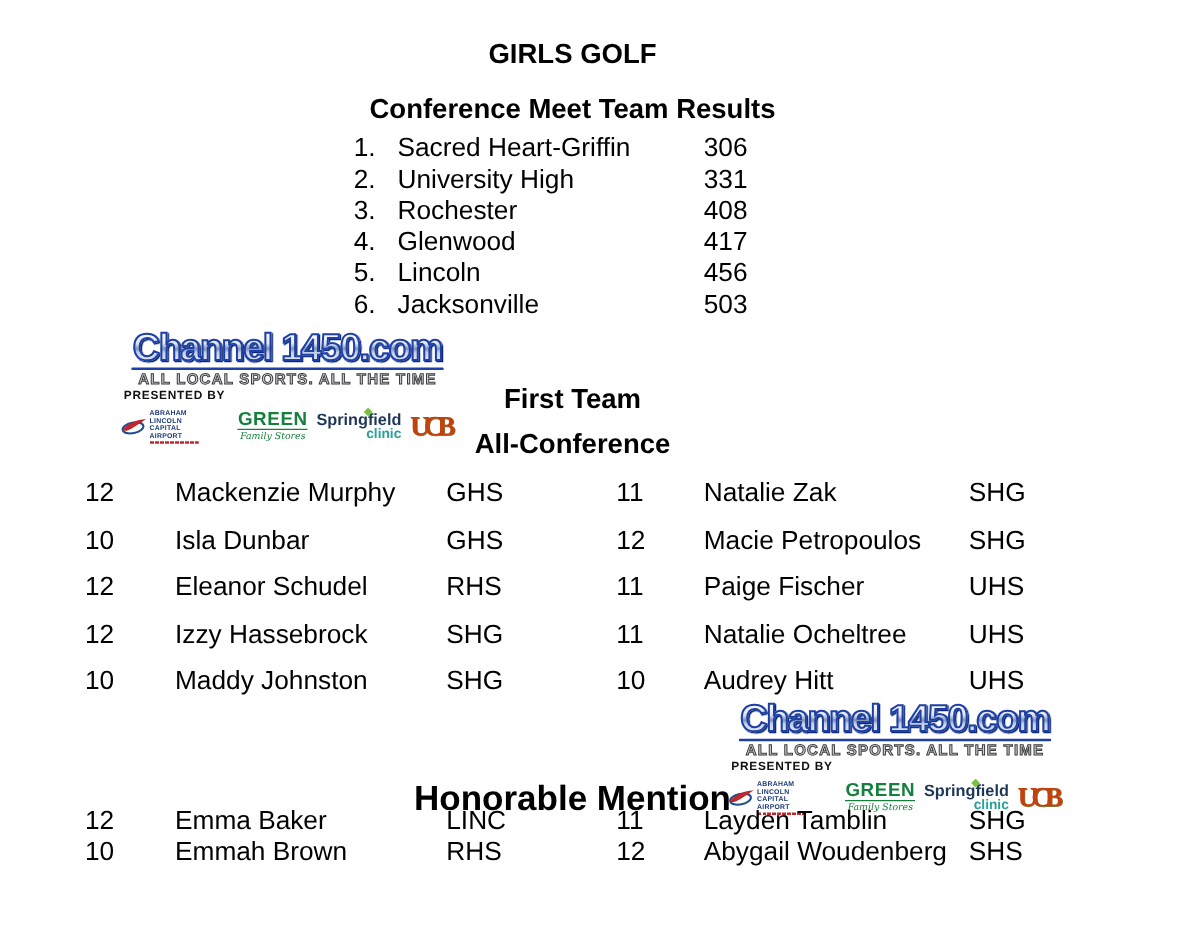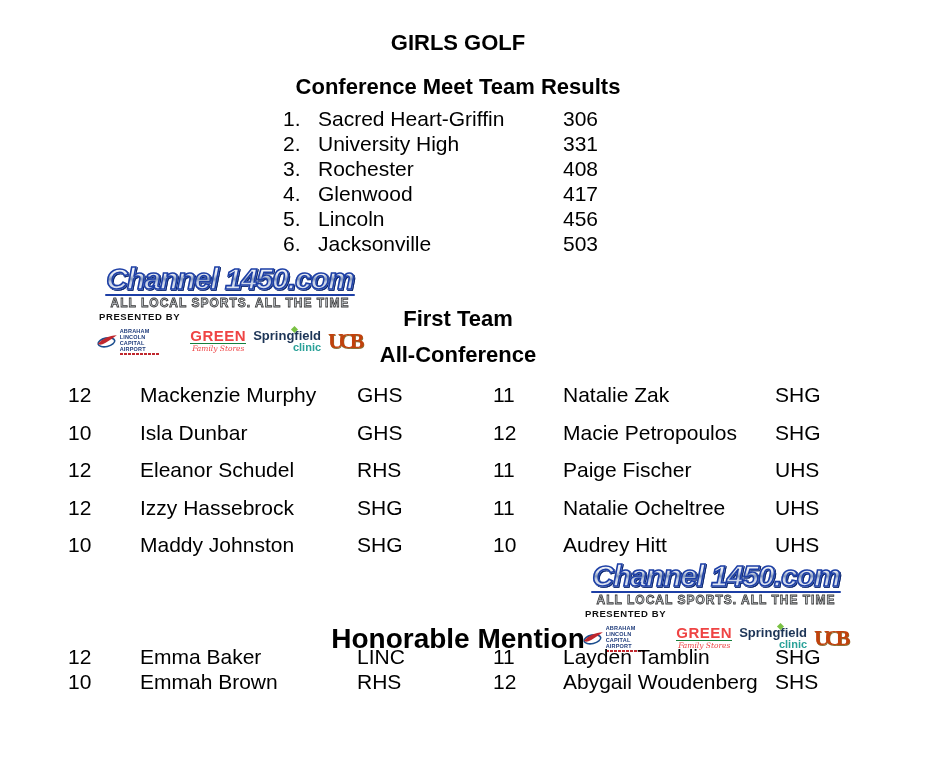"Channel 1450.com" .c-main { font-style: italic -> none }
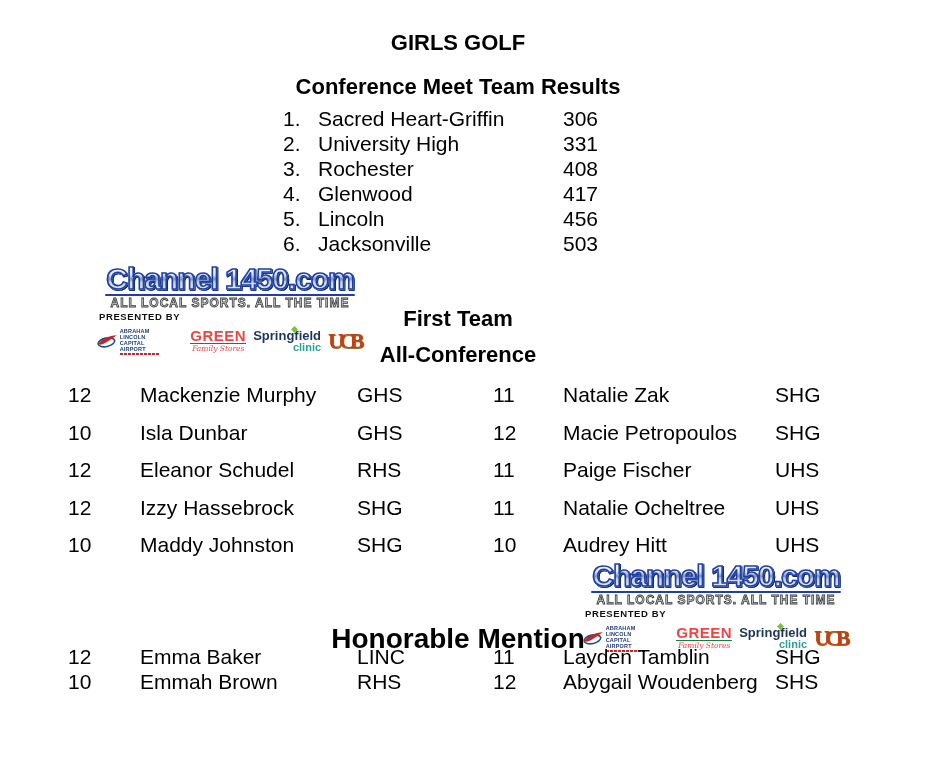"GREEN" .sp-green { color: #ef4444 -> #15803d }
